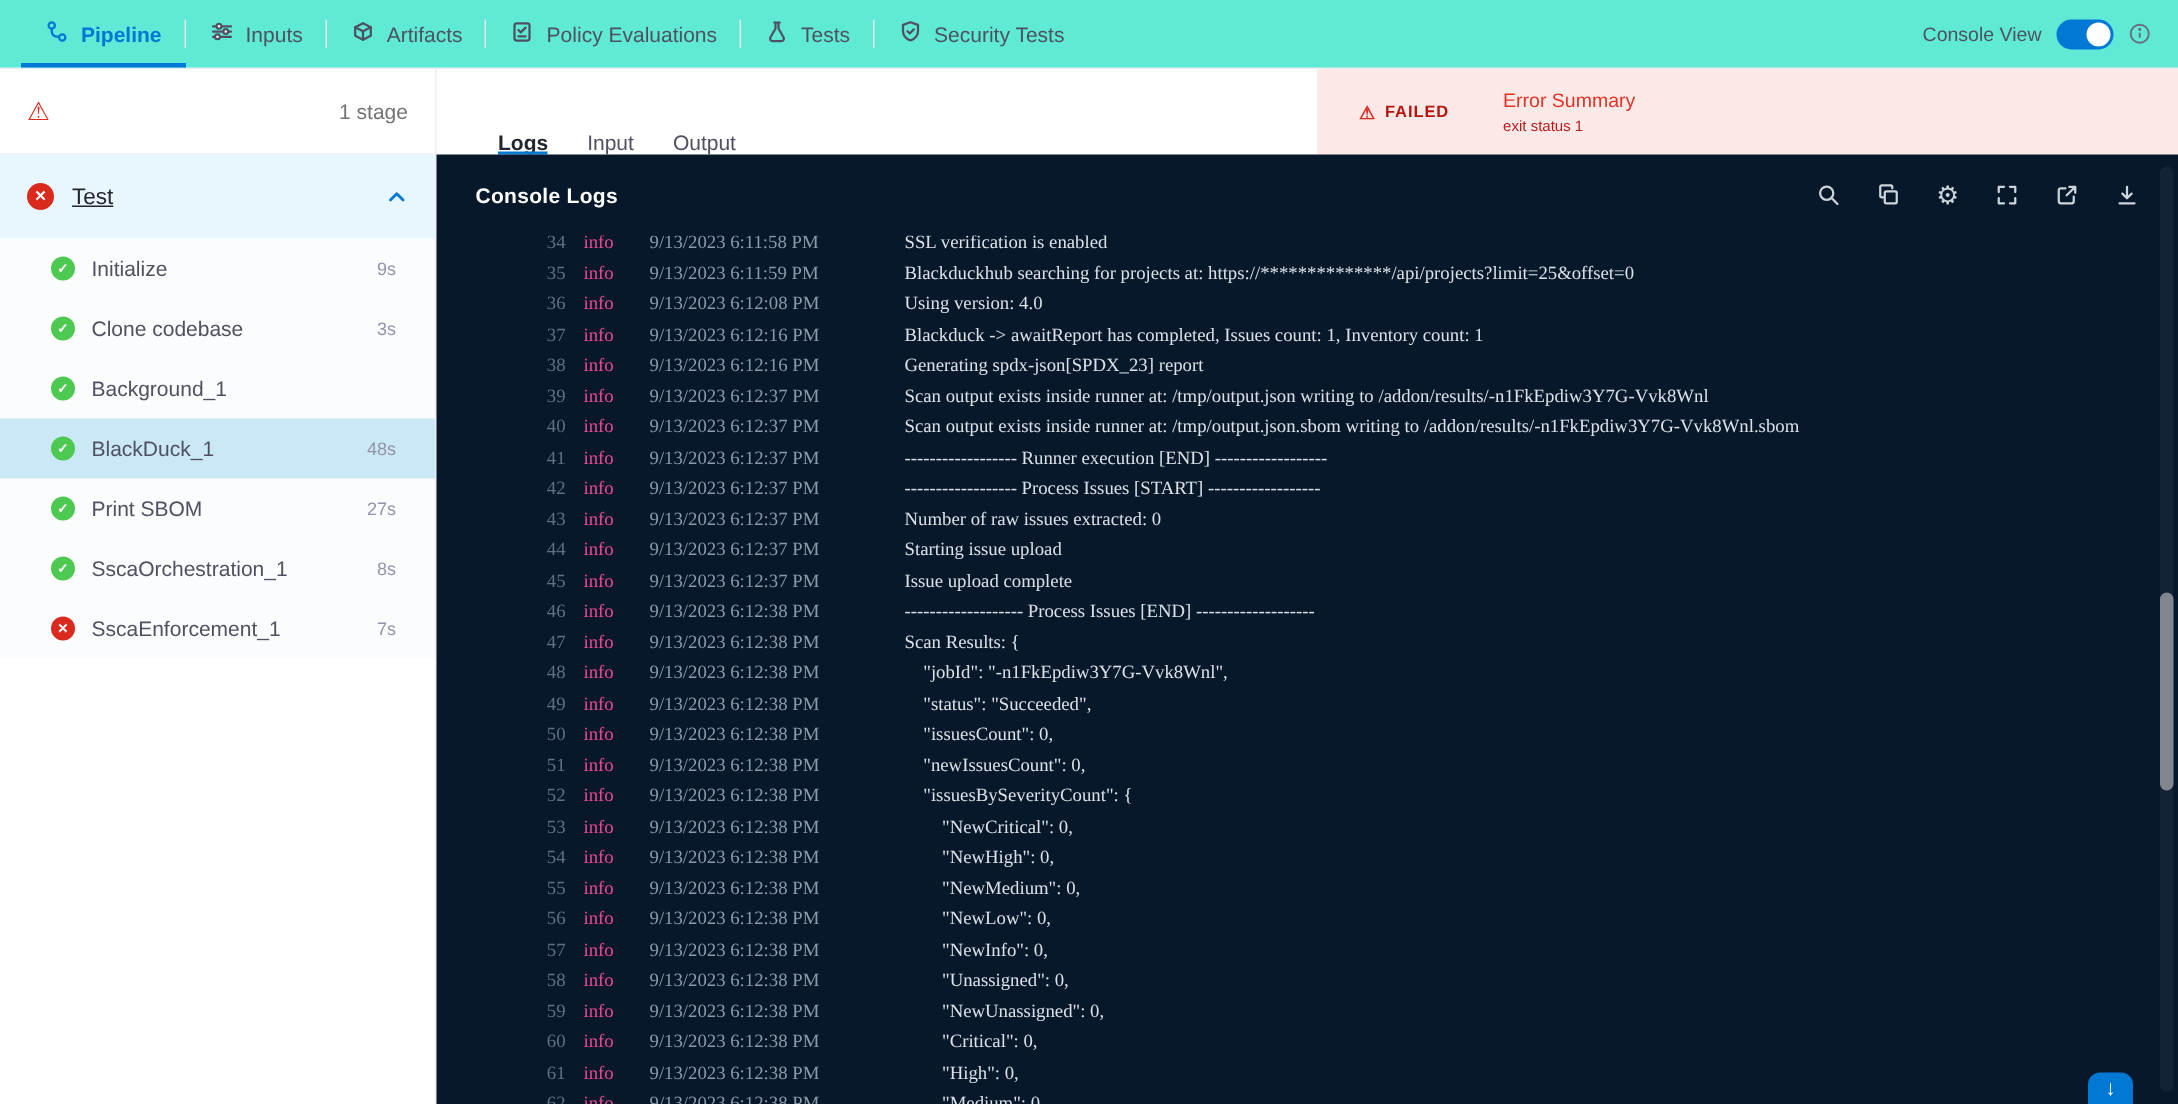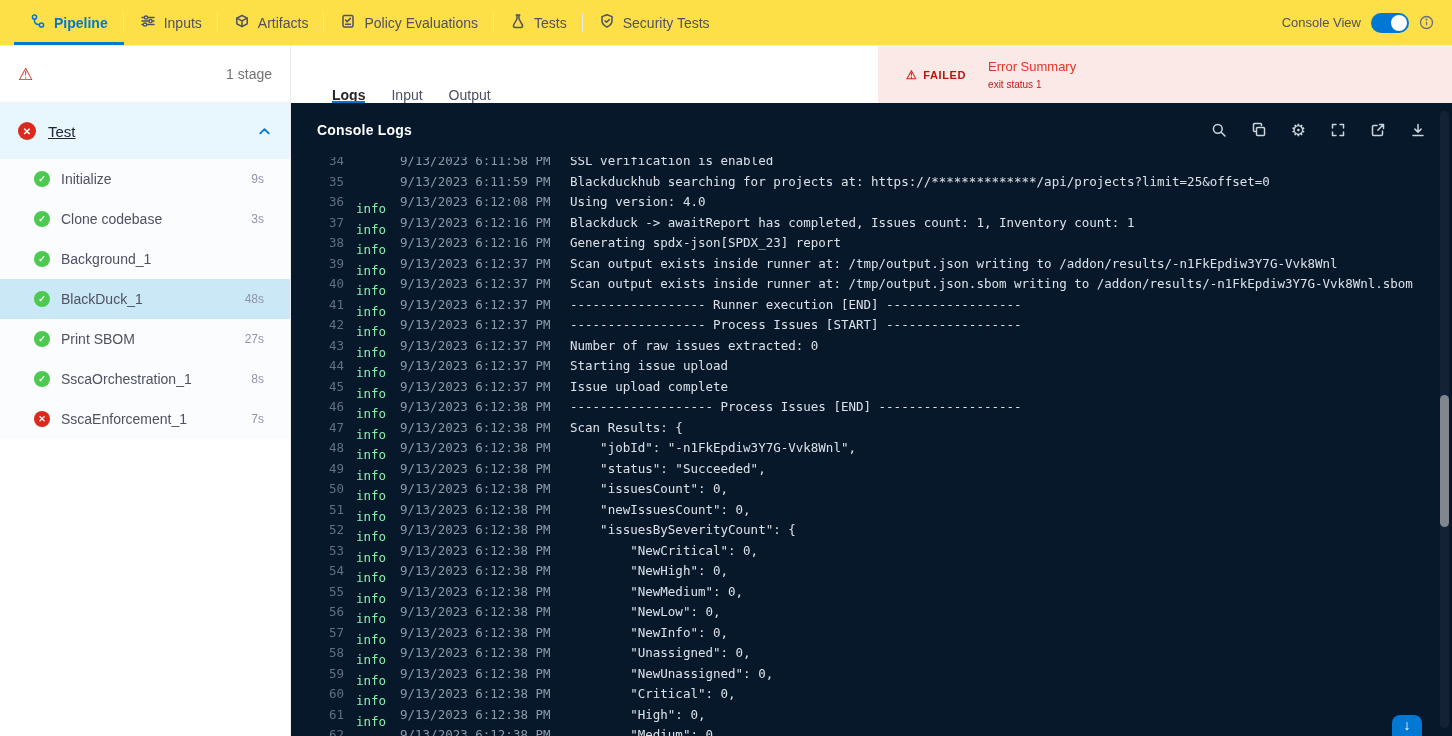"Pipeline" .topnav { background: #fde047 -> #5eead4 }
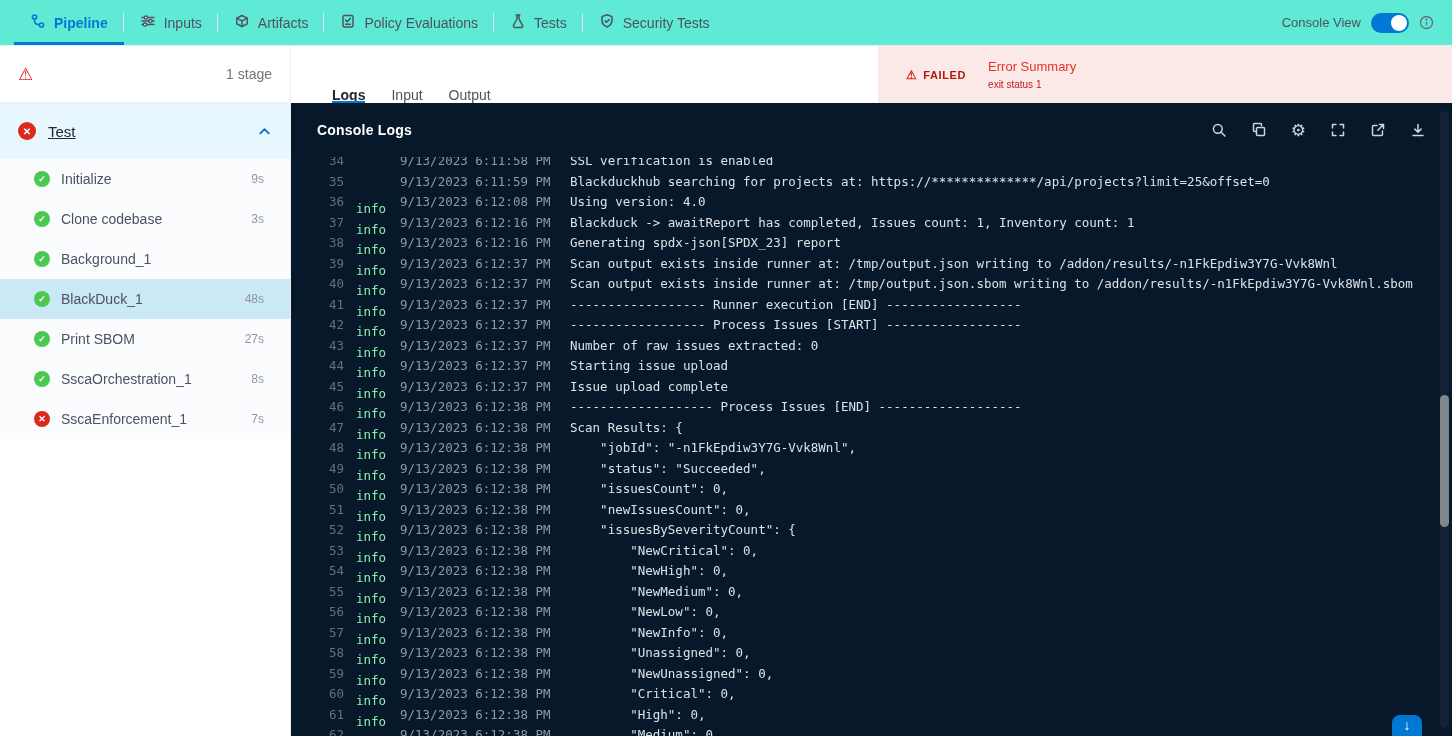"Error Summary" .error-texts { margin-left: none -> 14px }
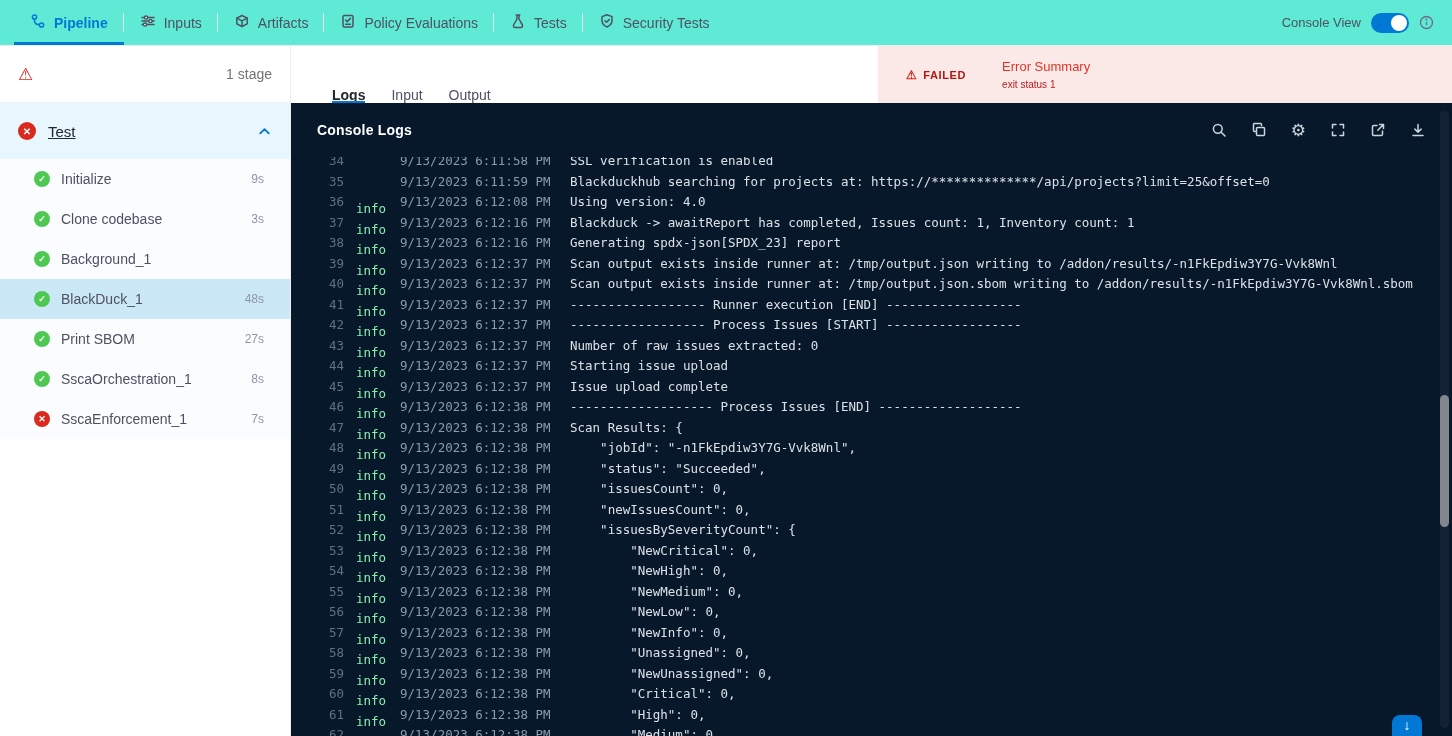"34" .log-line { font-family: none -> Liberation Serif, serif; padding-left: 27px -> 60px }
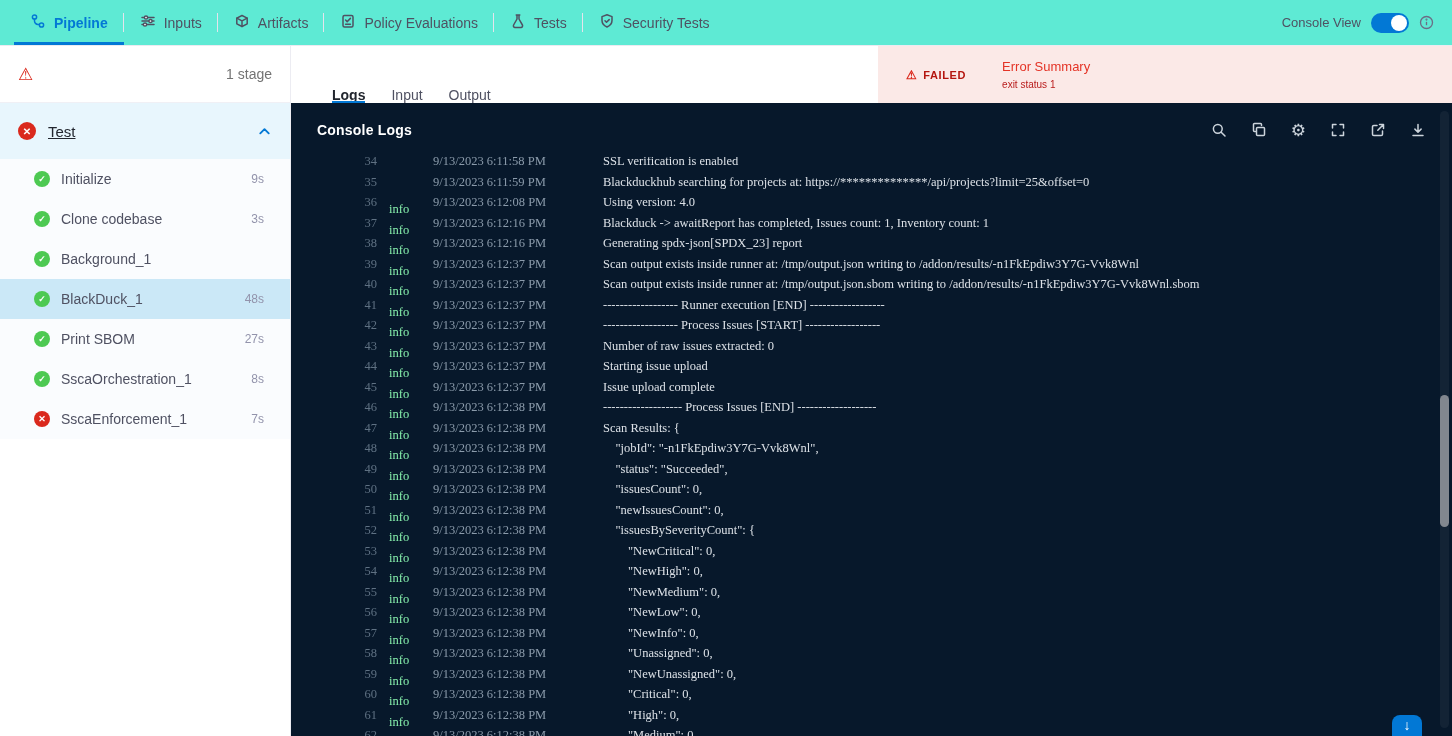"info" .log-line .level { color: #86efac -> #ec4899; margin-top: 48px -> none }
